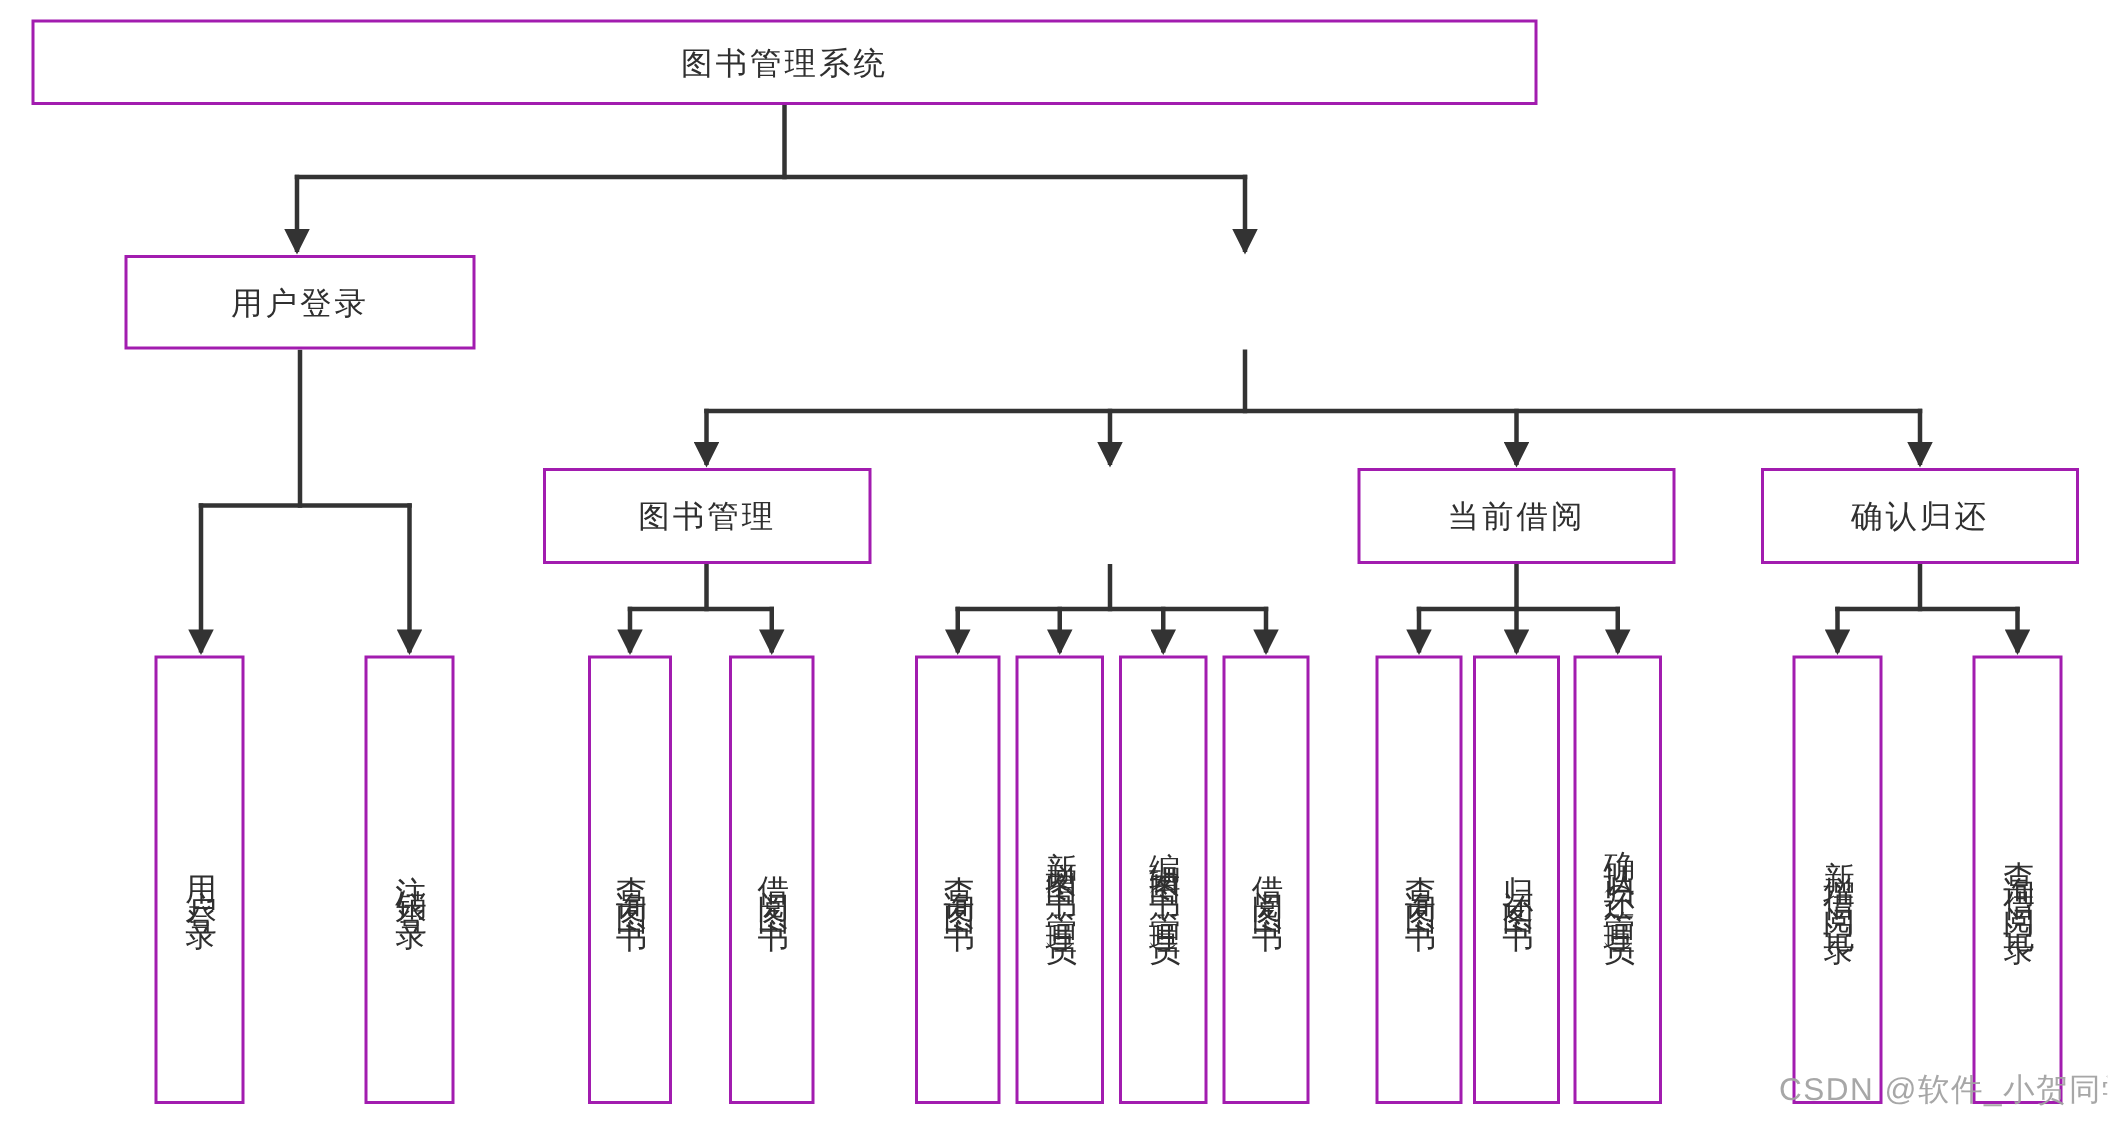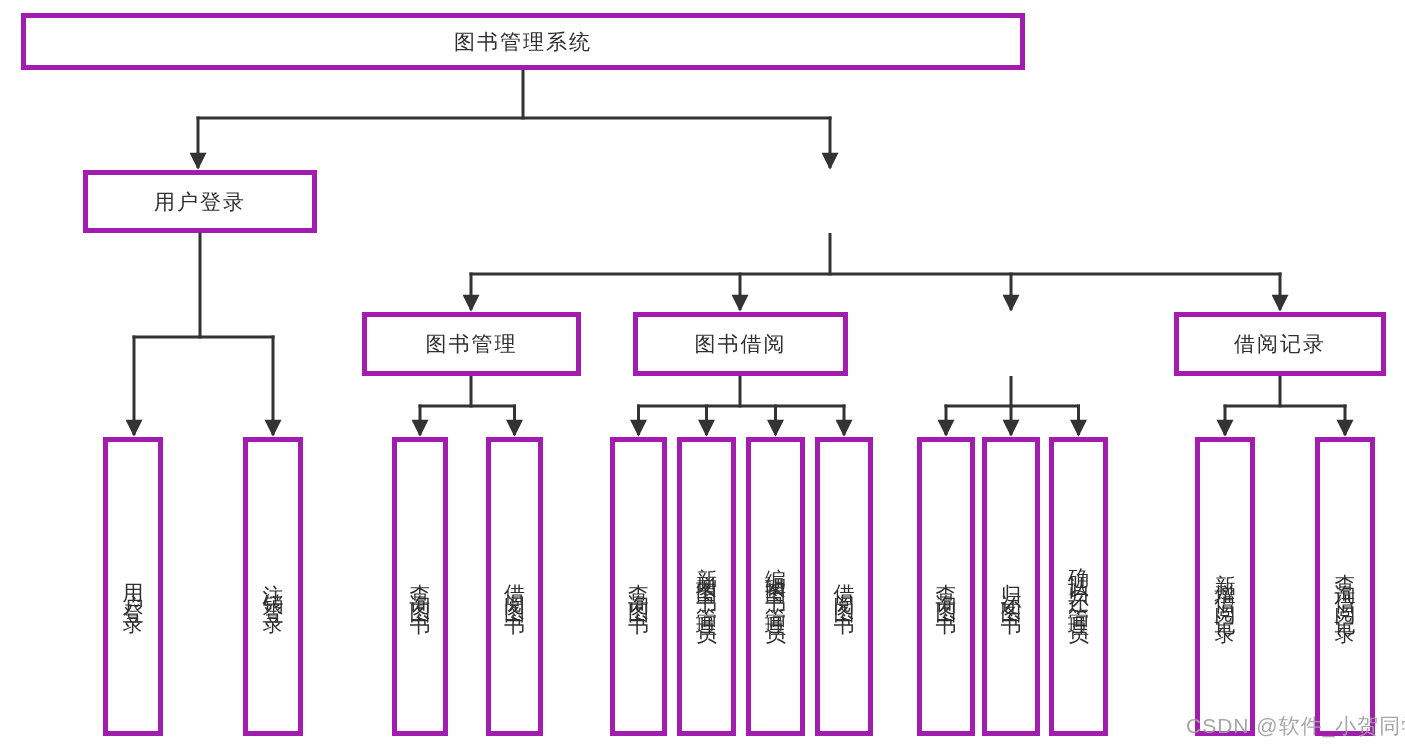"图书管理系统" .node { border: 5px solid #a21caf -> 2px solid #a21caf }
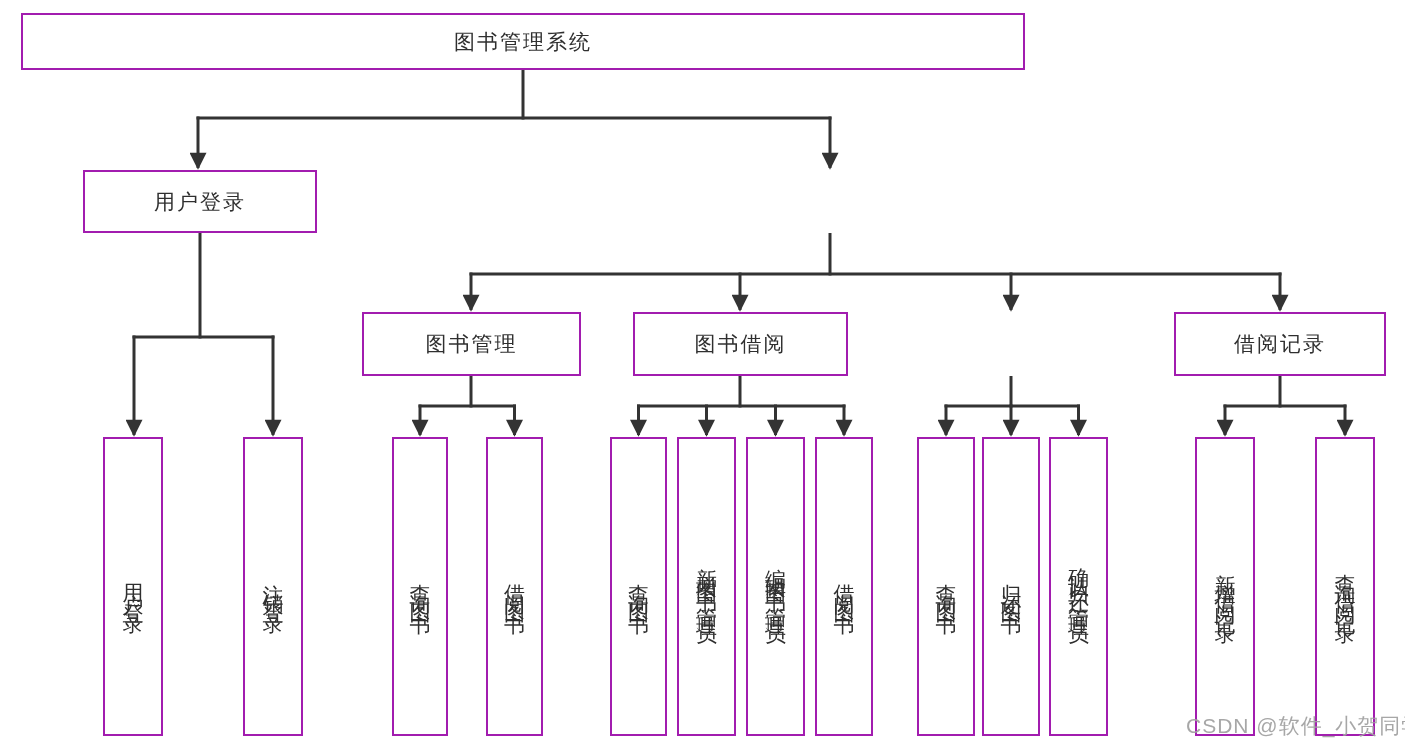"图书借阅" div.node { html: <div> <span>图书借阅</span> </div> -> none }
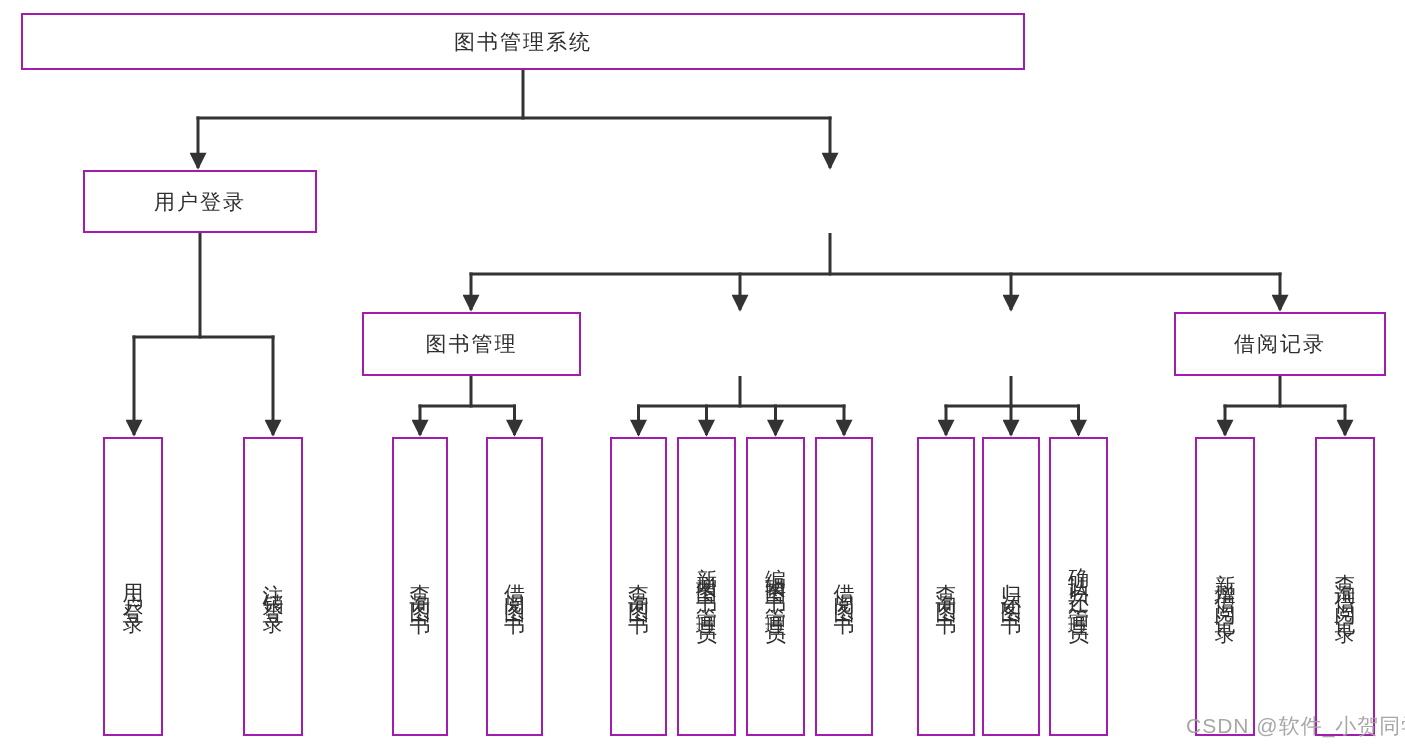"当前借阅" div.node { html: none -> <div> <span>当前借阅</span> </div> }
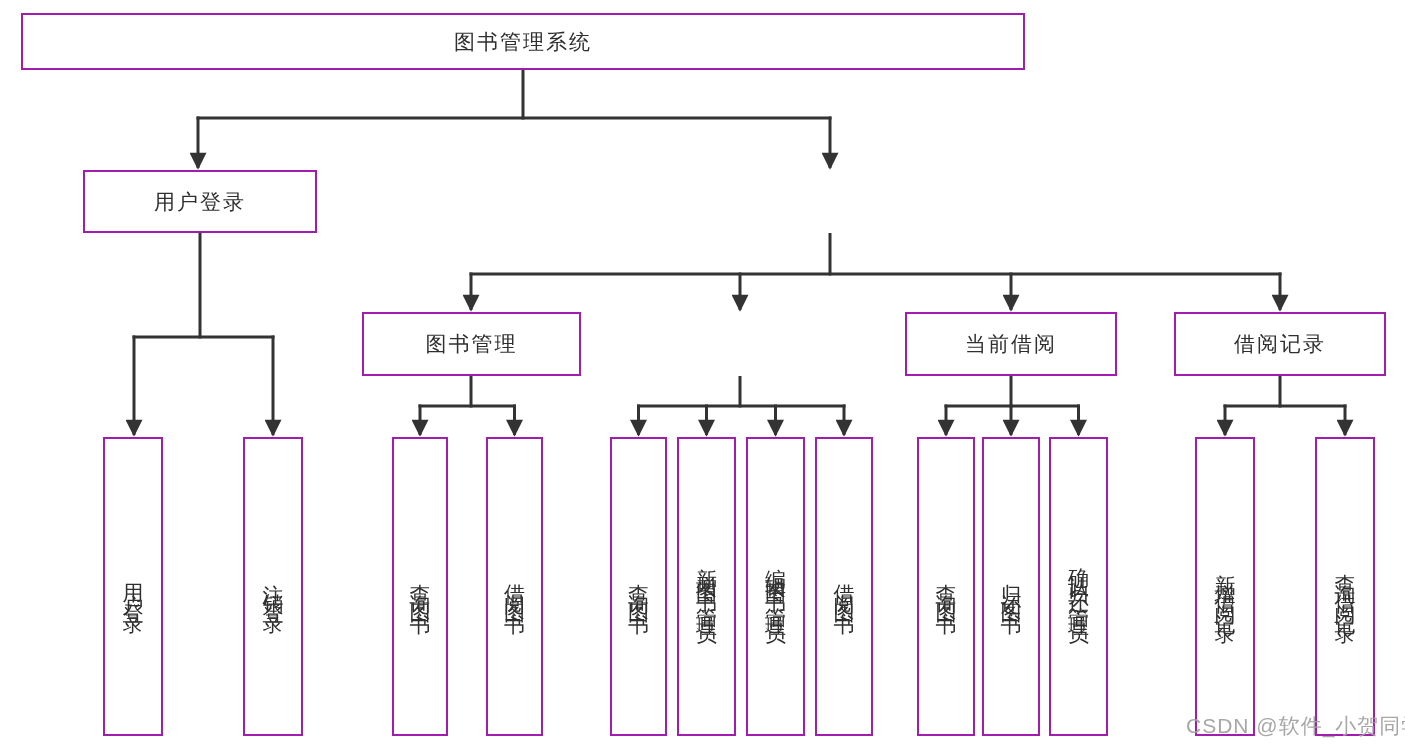"借阅记录" span.lbl { text: 借阅记录 -> 确认归还 }
